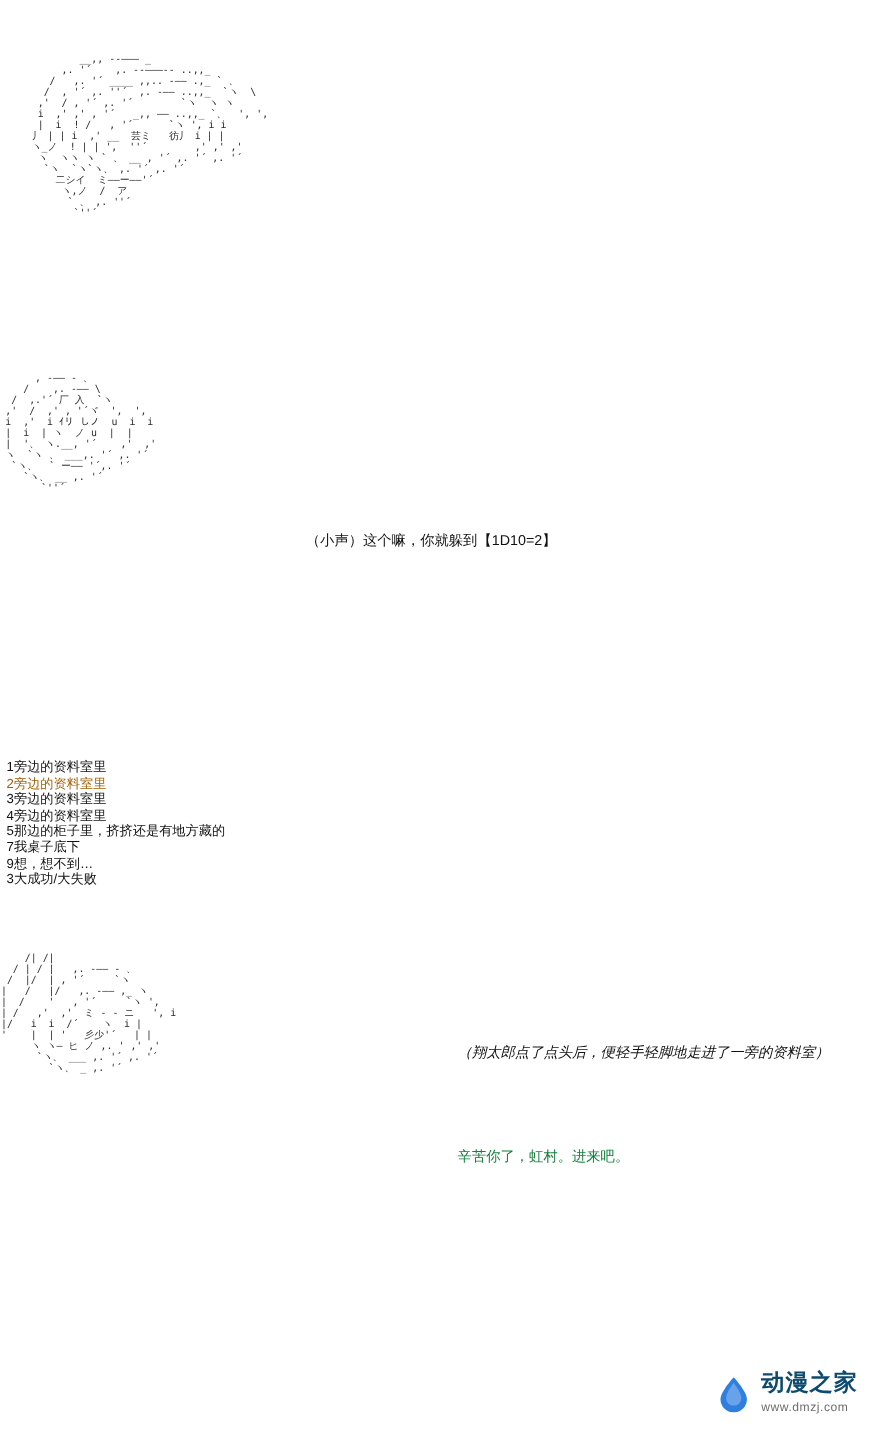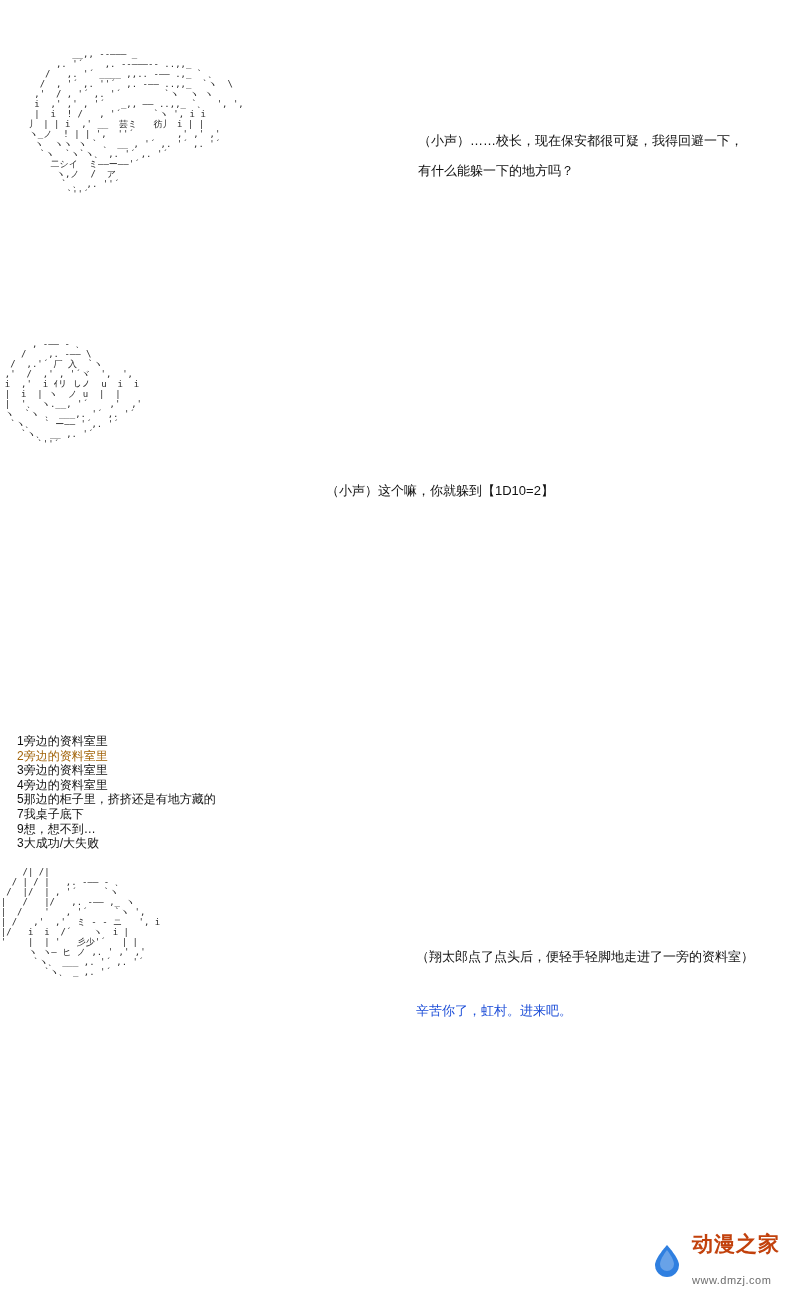"（小声）……校长，现在保安都很可疑，我得回避一下，" div.panel { html: <div> <div>（小声）……校长，现在保安都很可疑，我得回避一下，</div> <div>有什么能躲一下的地方吗？</div> </div> -> none }
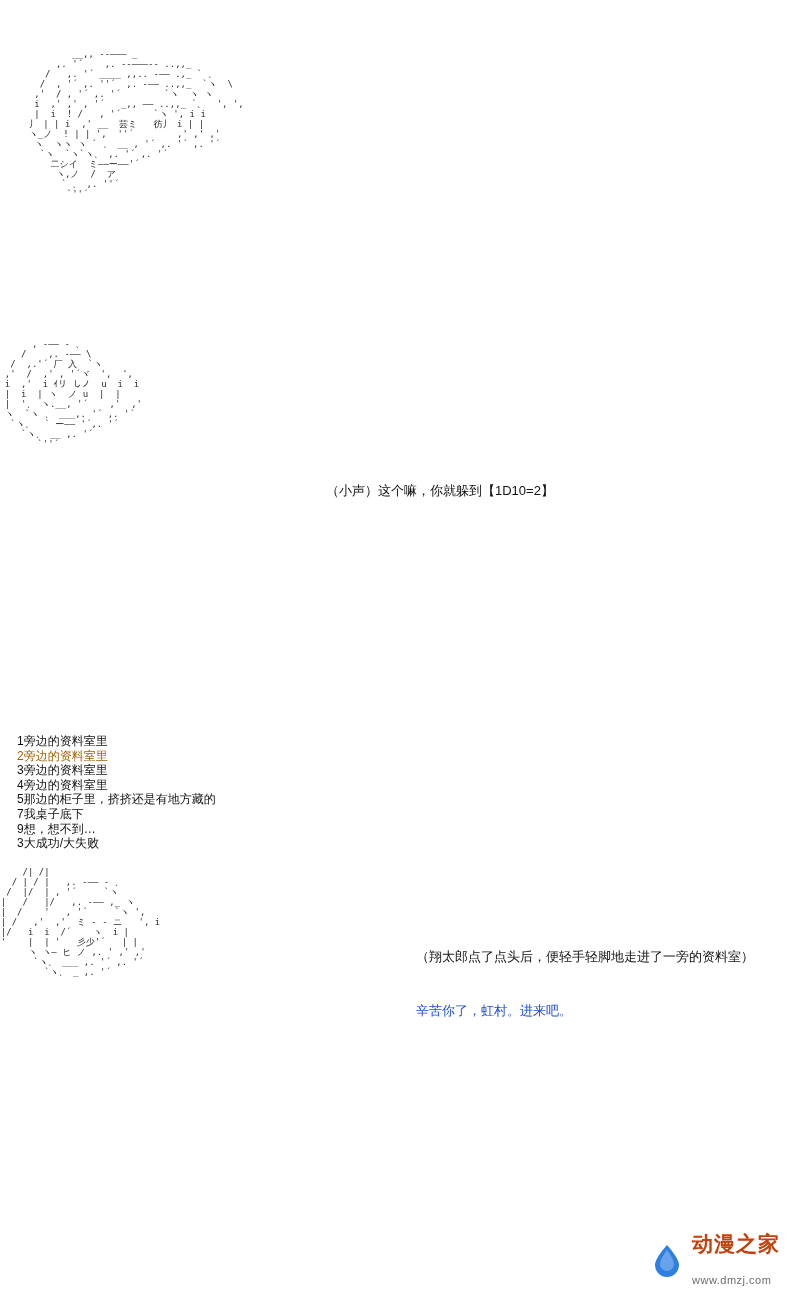"（小声）这个嘛，你就躲到【1D10=2】" #dlg-2 { margin-left: 48px -> none }
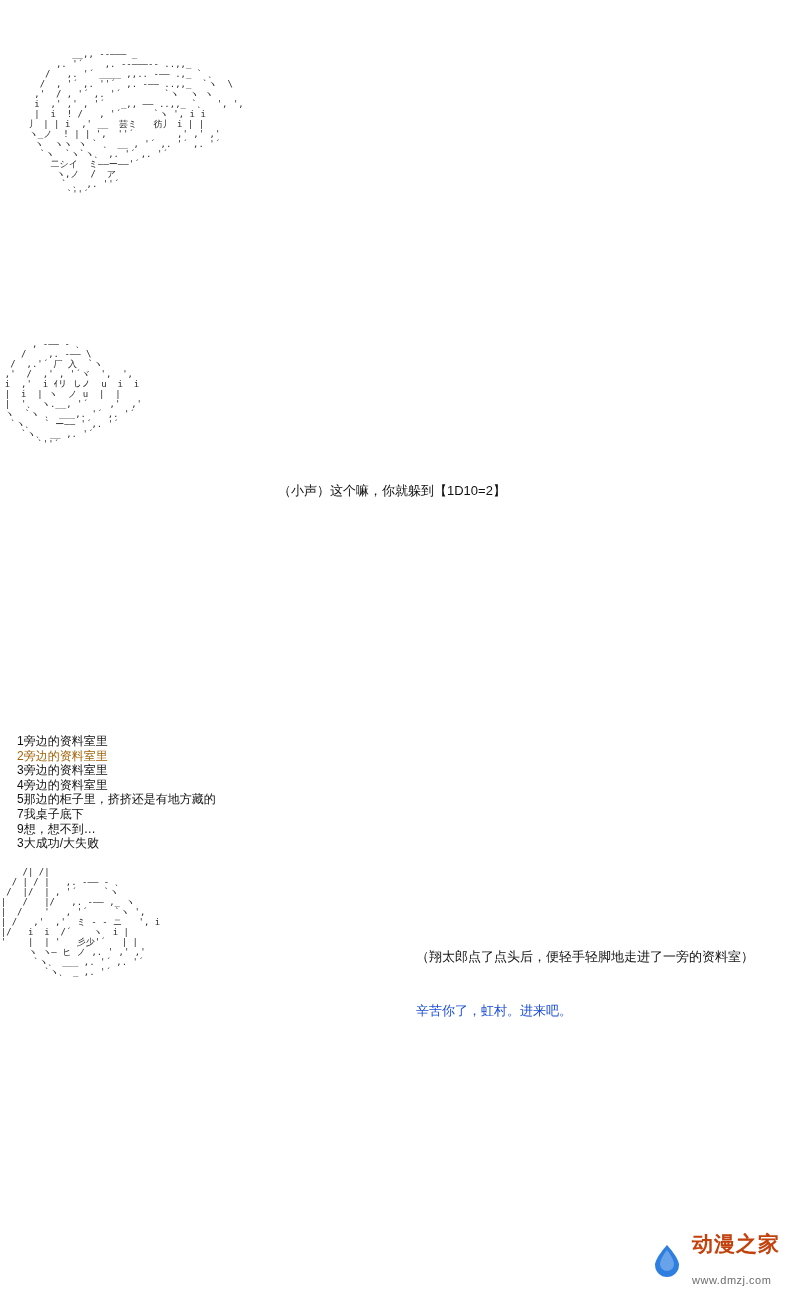"1旁边的资料室里" #choices { left: 17px -> 6px; margin-top: 44px -> none }
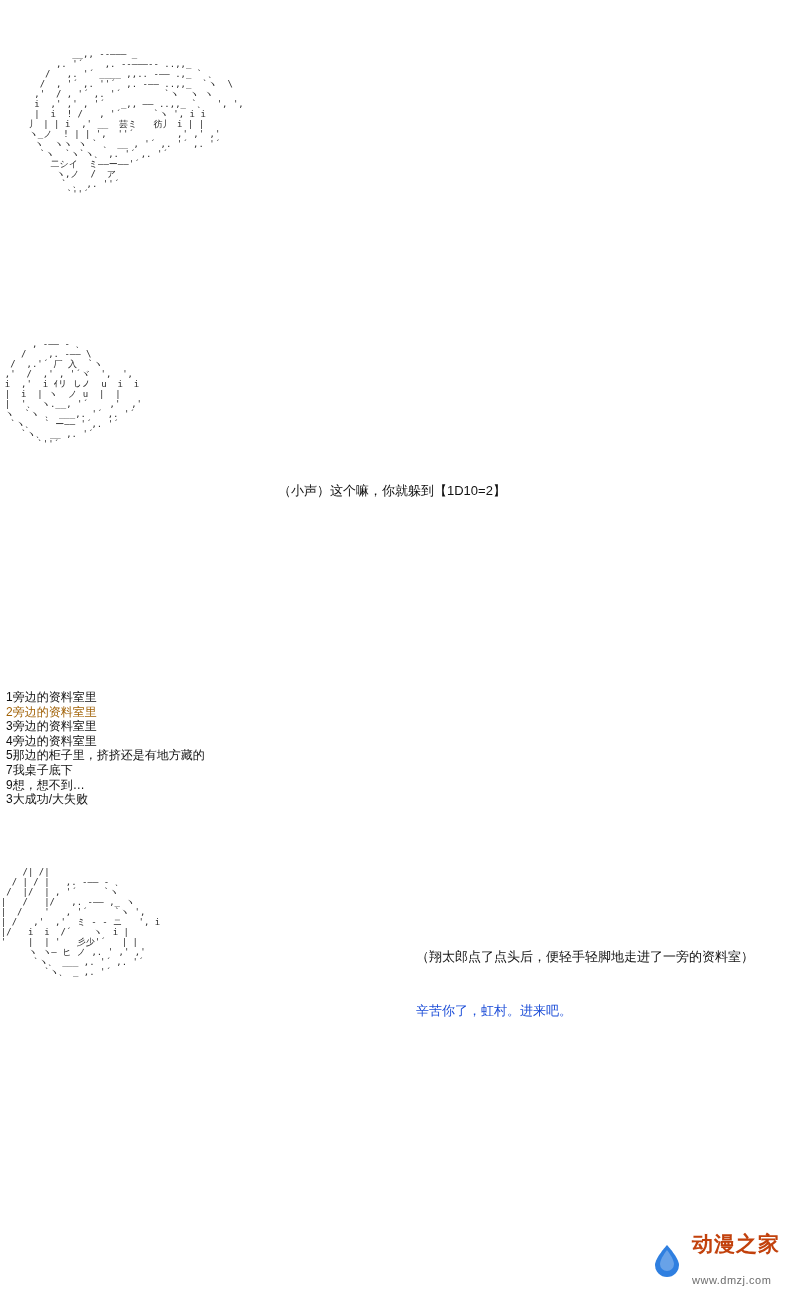"（翔太郎点了点头后，便轻手轻脚地走进了一旁的资料室）" #dlg-3a { font-style: none -> italic }
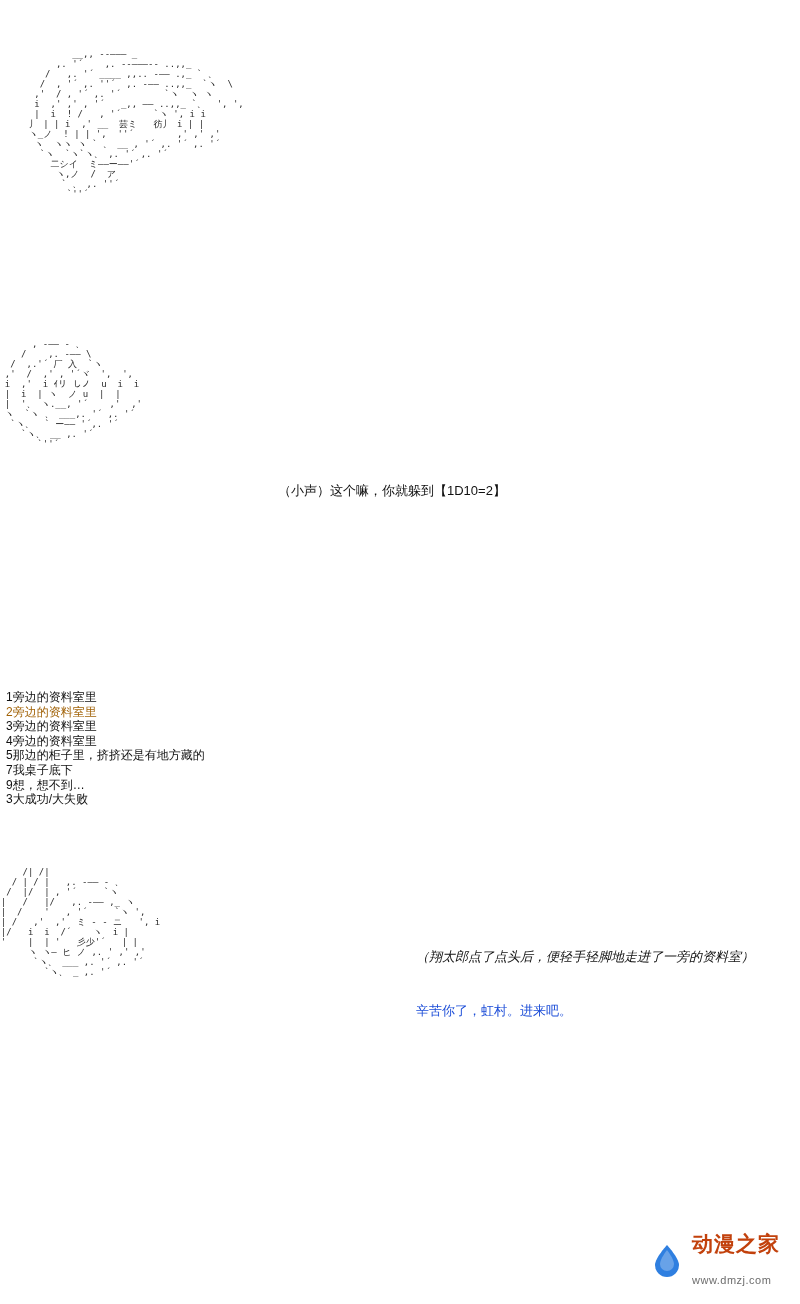"辛苦你了，虹村。进来吧。" #dlg-3b { color: #1d4ed8 -> #15803d; top: 1000px -> 1040px }
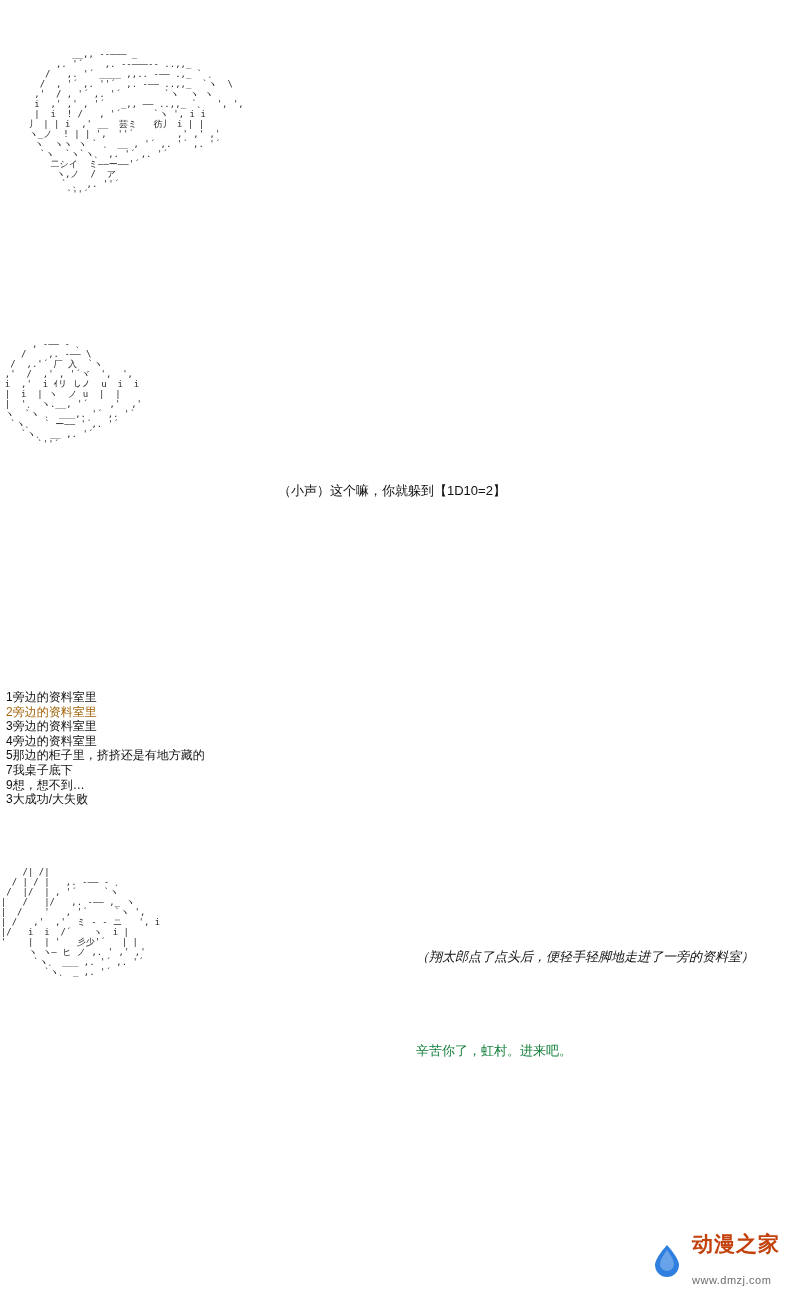"动漫之家" #watermark .wm-text { color: #c2410c -> #0c4a6e }
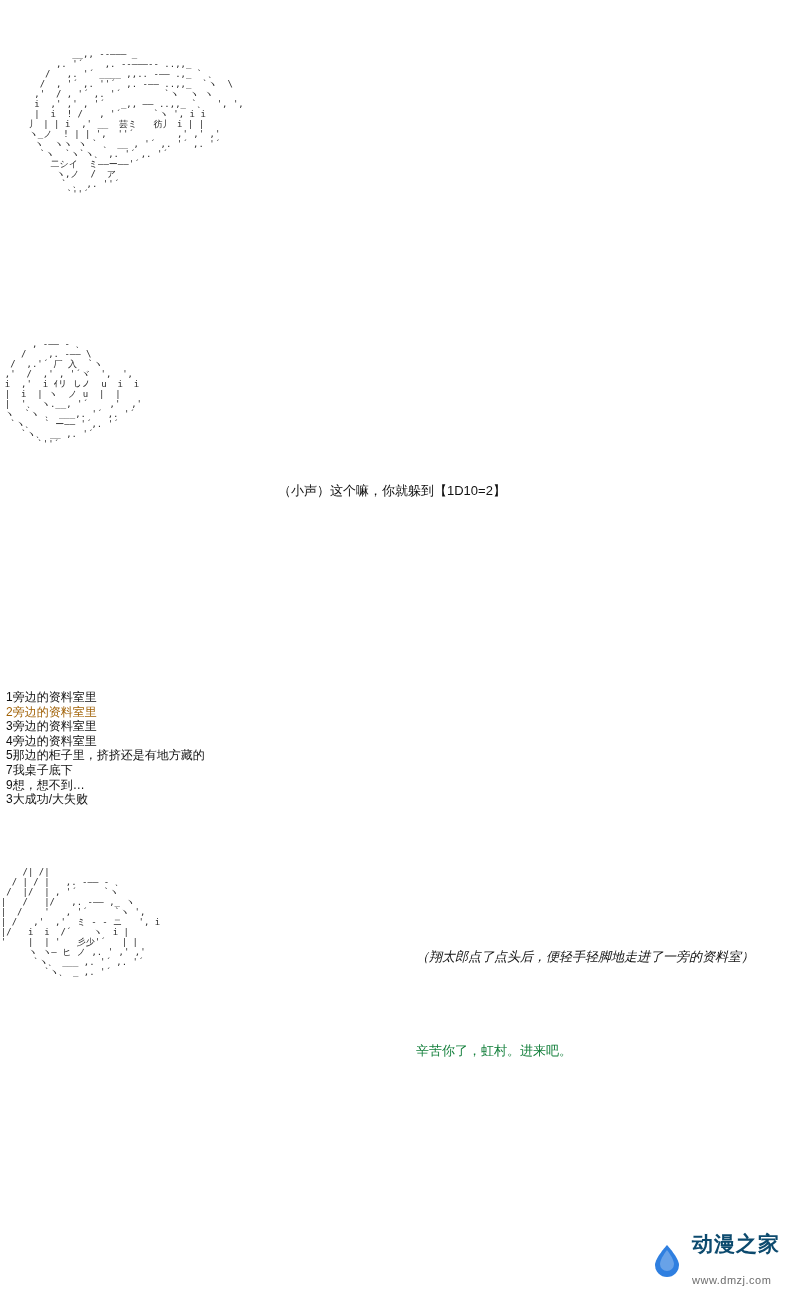"www.dmzj.com" #watermark .wm-sub { margin-top: 21px -> 7px }
